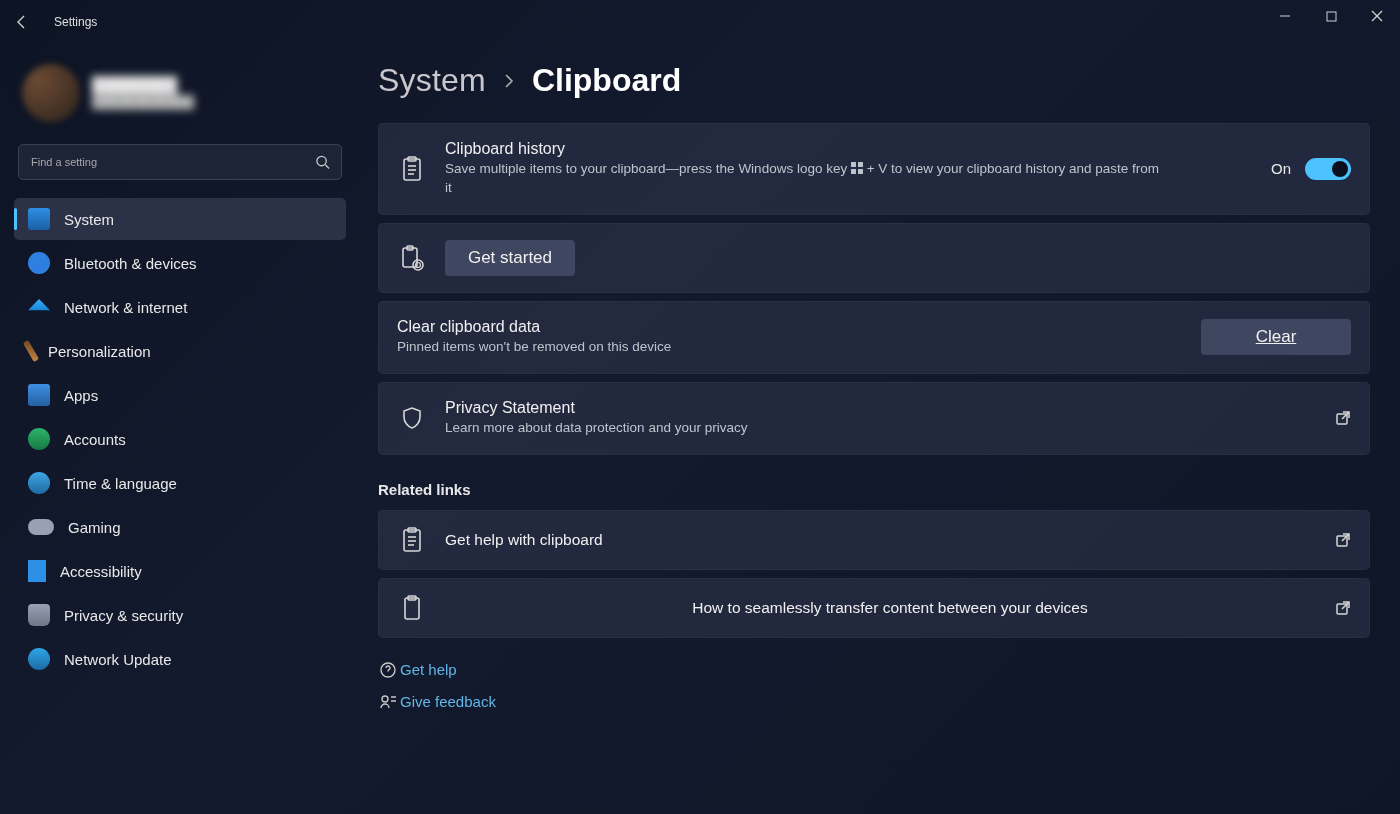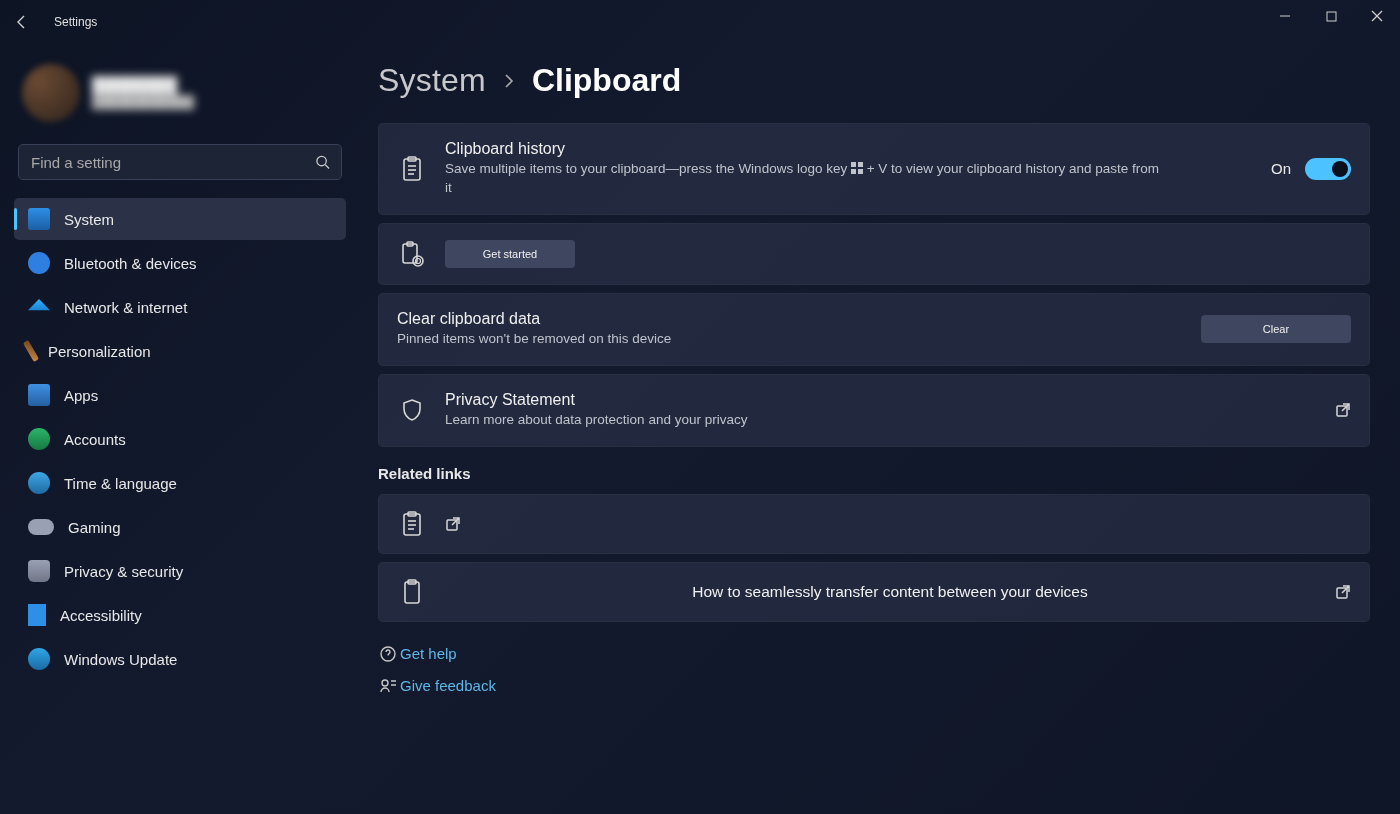"Find a setting" .search-input { font-size: 15px -> 11px }
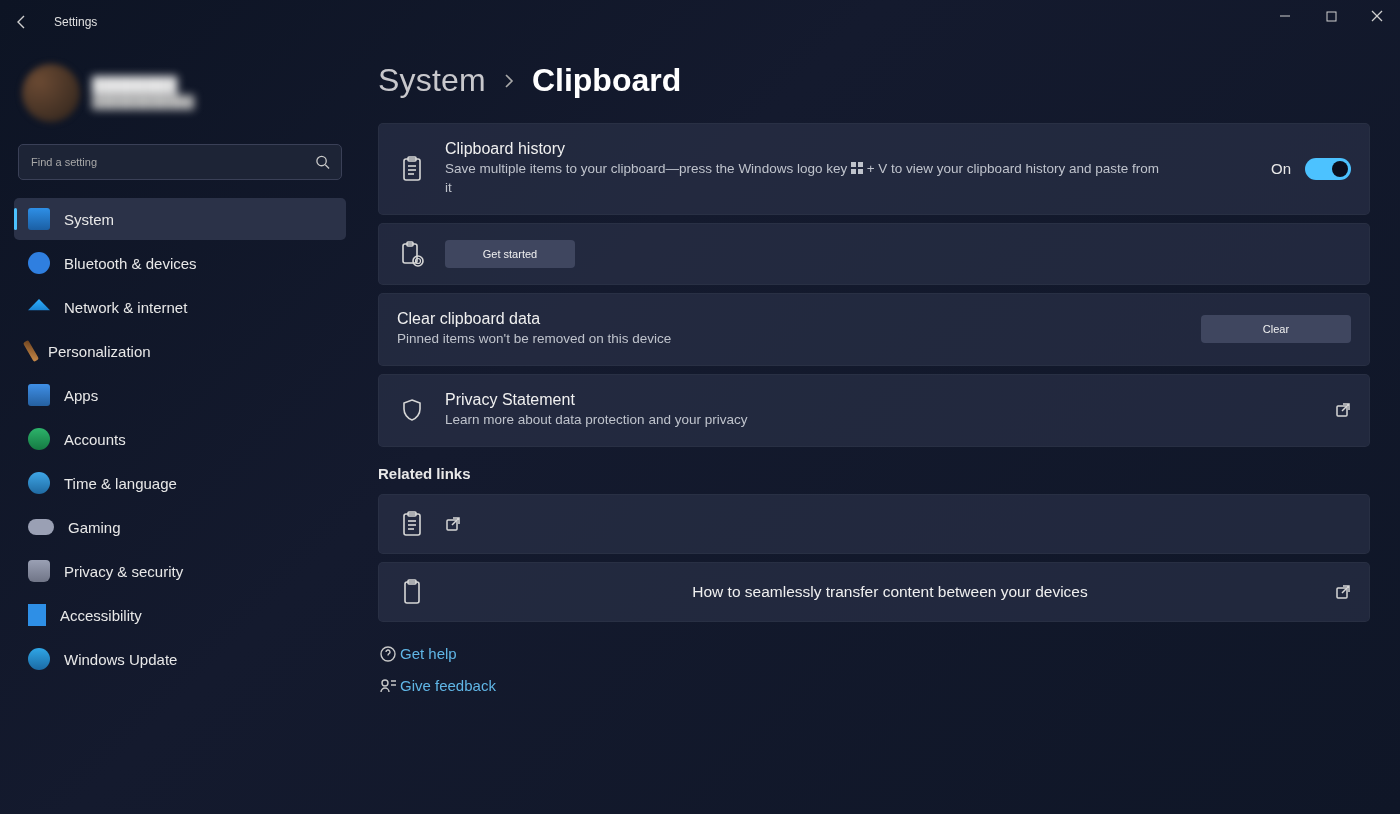"Get started" .btn { font-size: 11px -> 17px; height: 28px -> 36px }
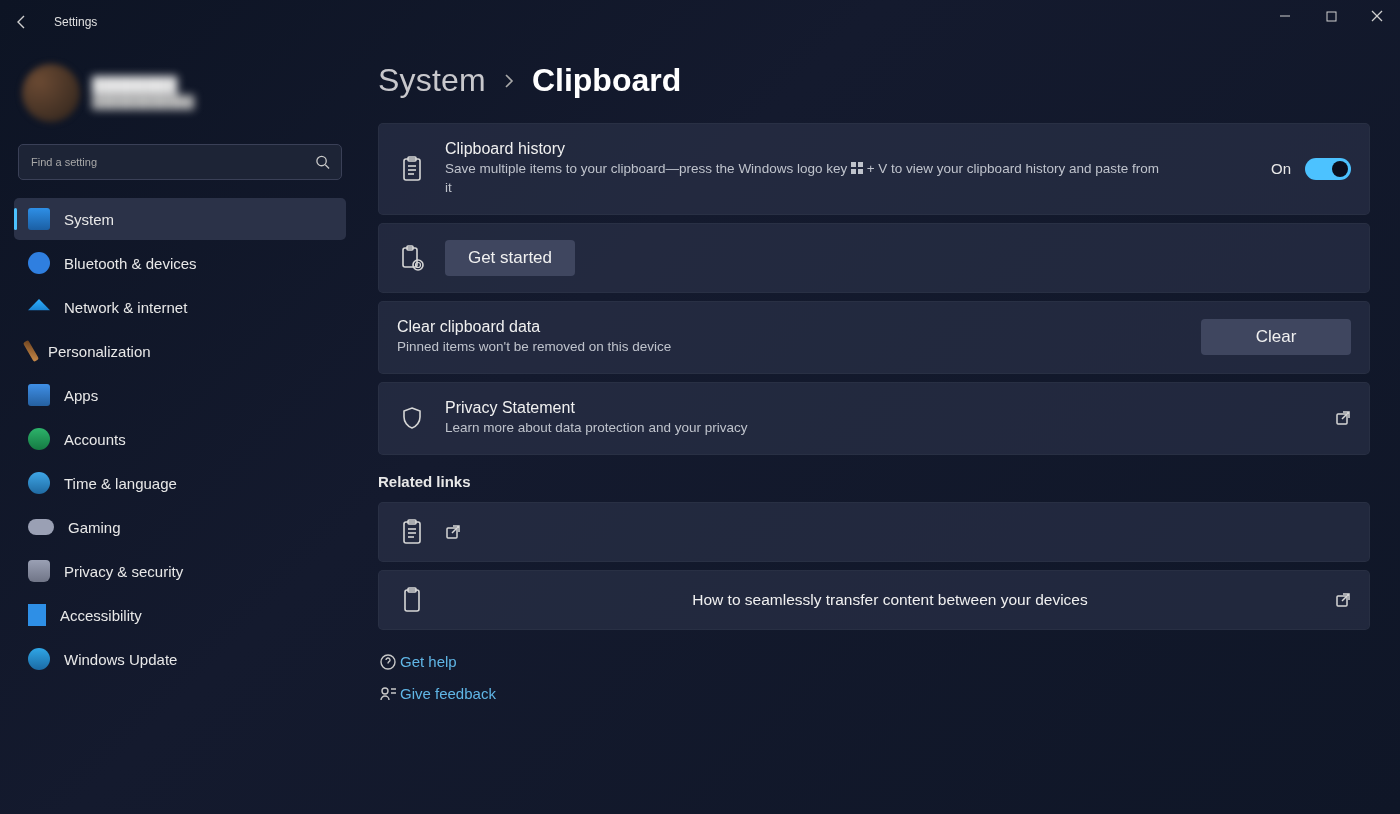"Clear" button.btn { text-decoration: none -> underline }
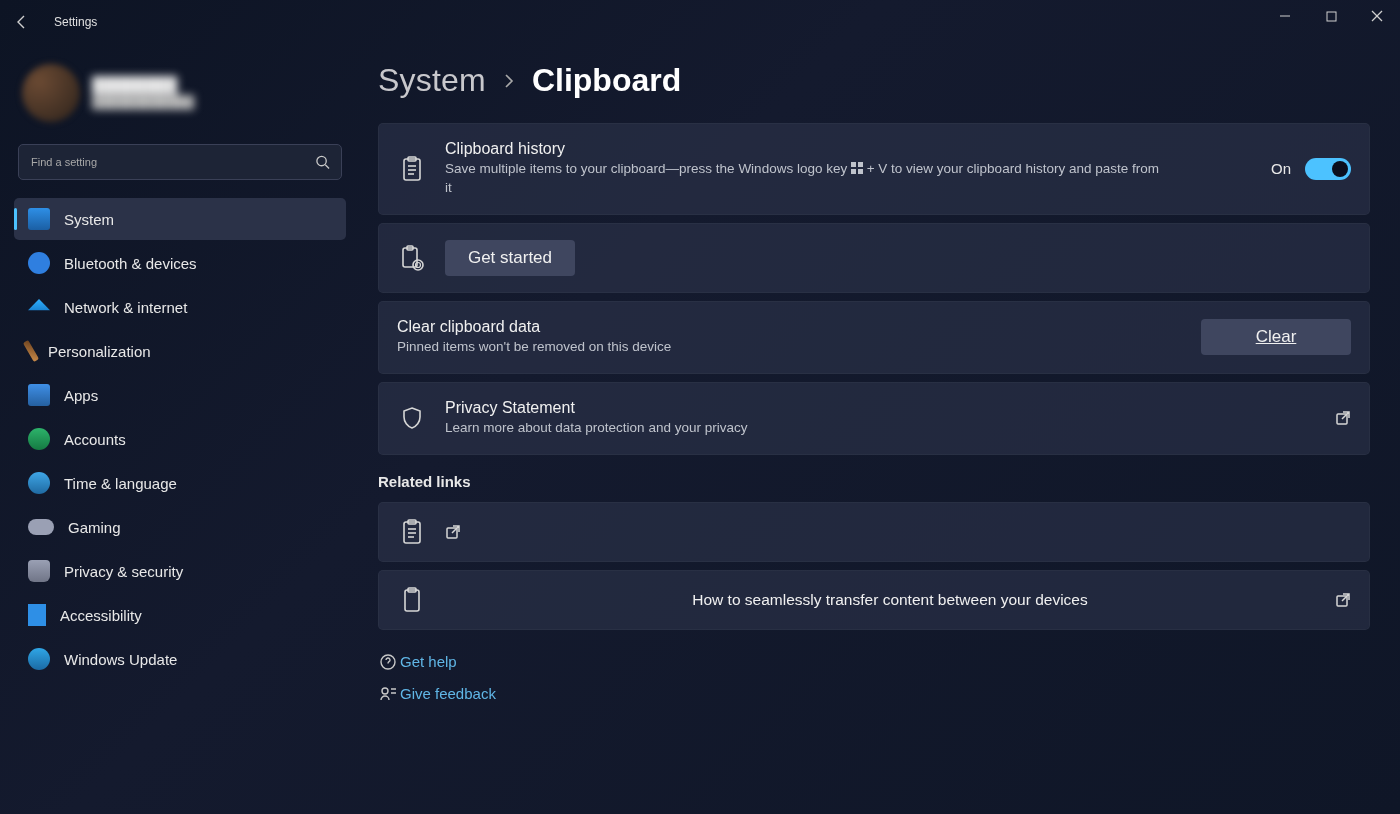"Related links" .section-title { margin: 18px 0 12px 0 -> 26px 0 12px 0 }
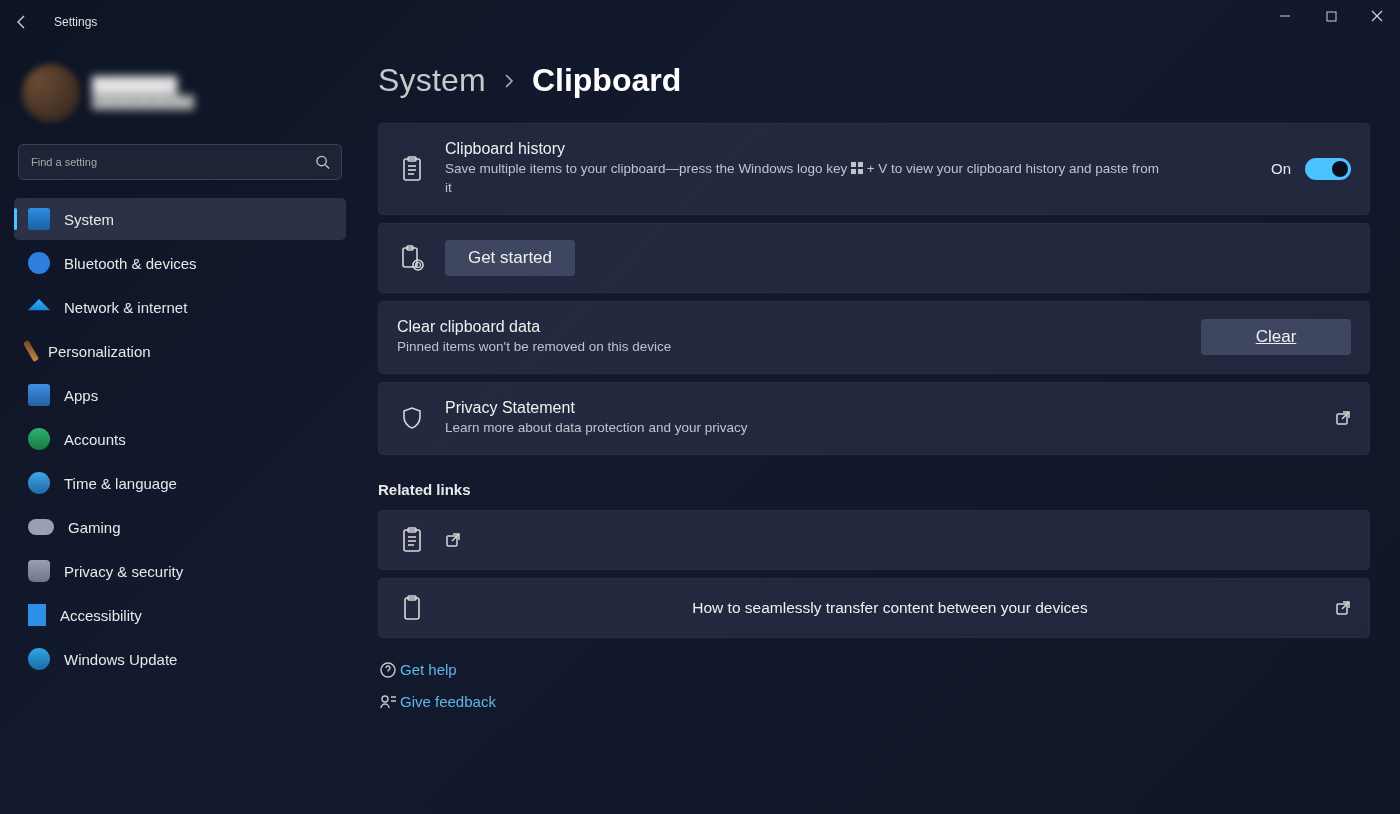"Get help with clipboard" div.card-body { html: none -> <div> <div>Get help with clipboard</div> </div> }
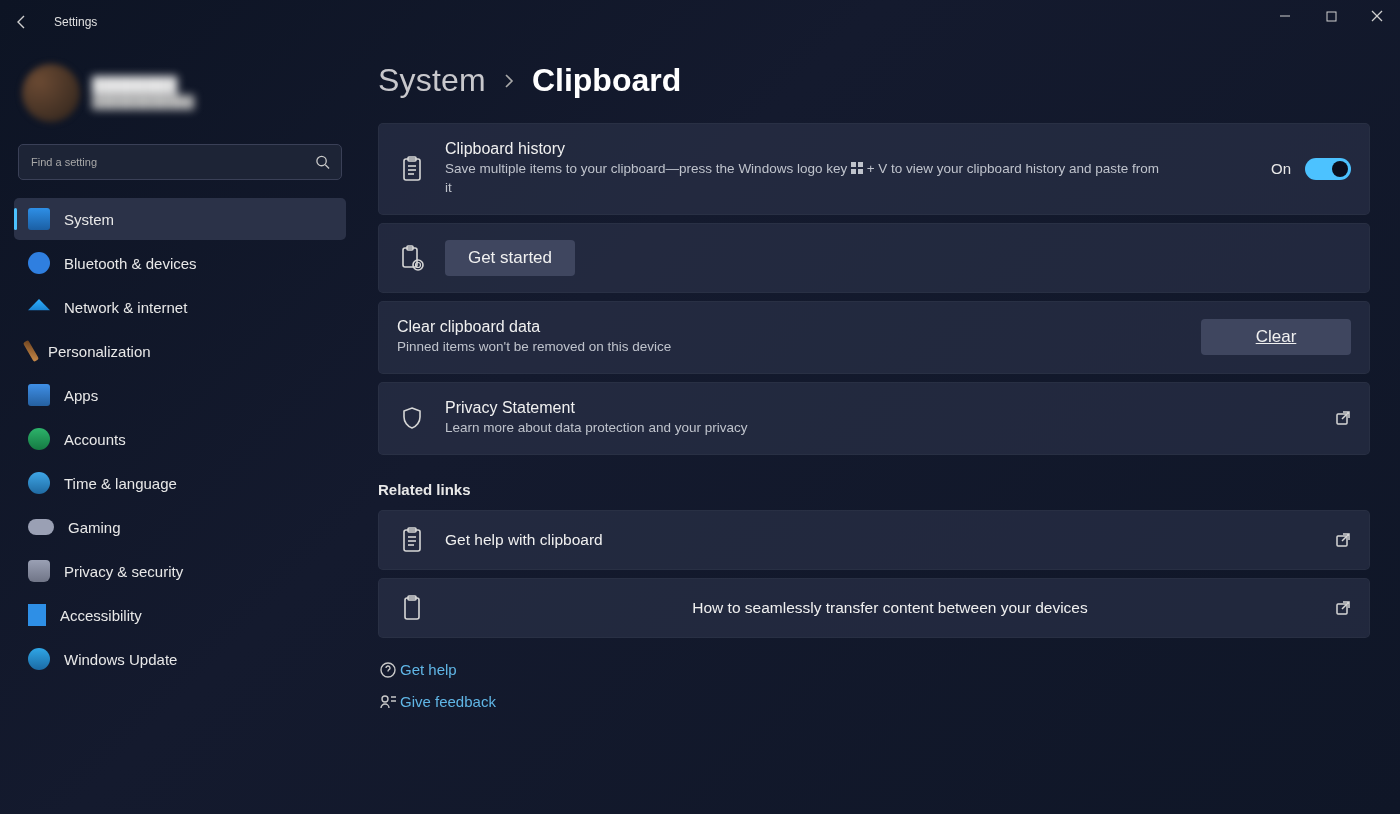"Privacy & security" div.nav-item { order: before "Accessibility" -> after "Accessibility" }
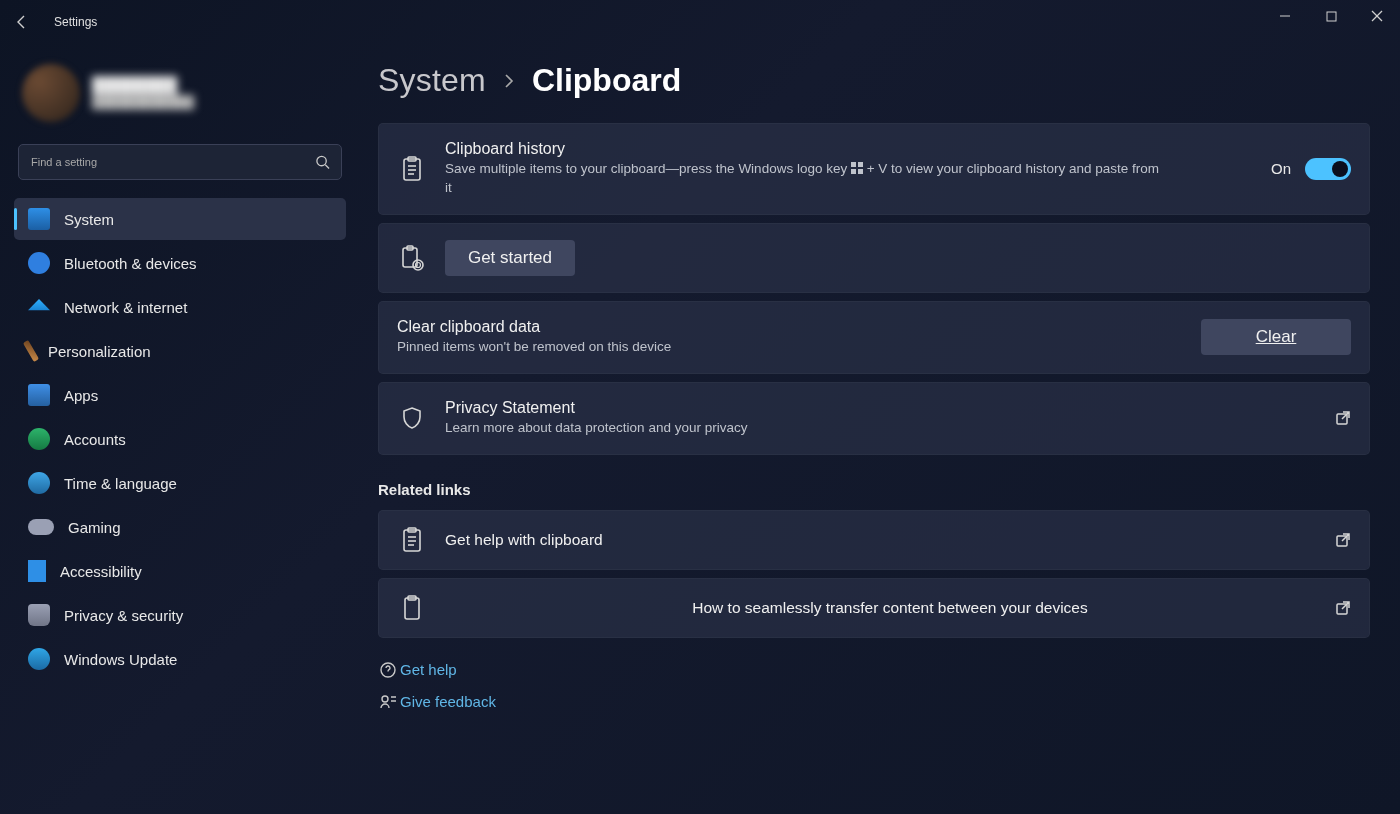"Windows Update" span { text: Windows -> Network }
